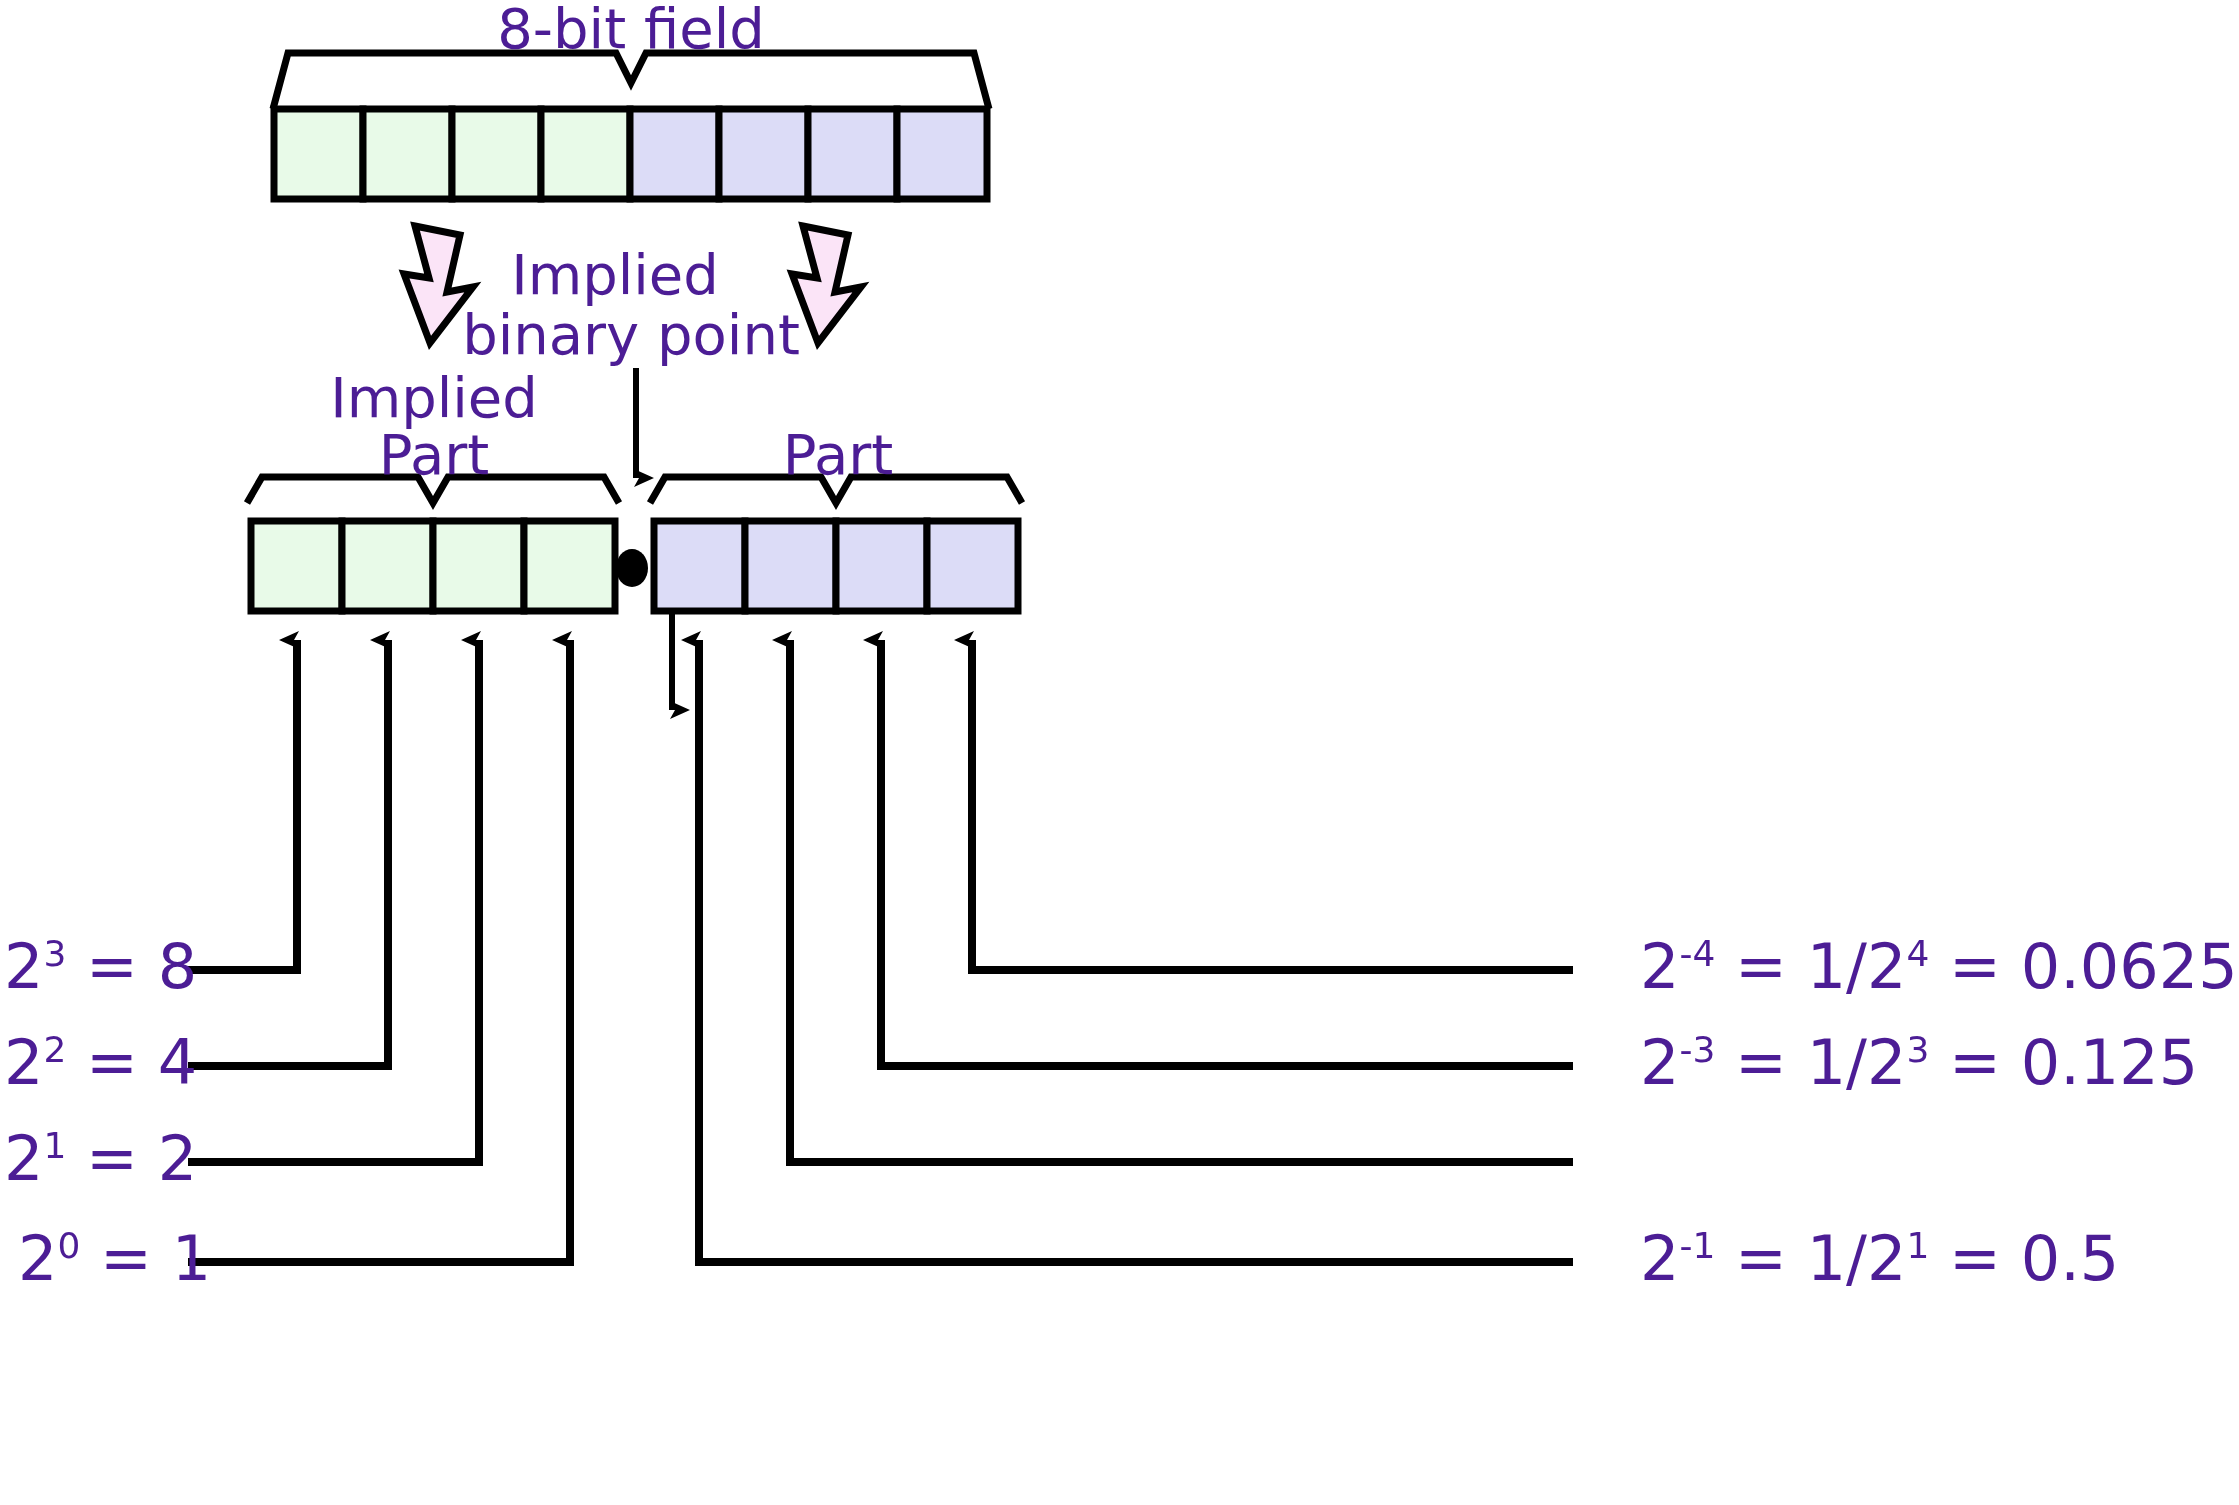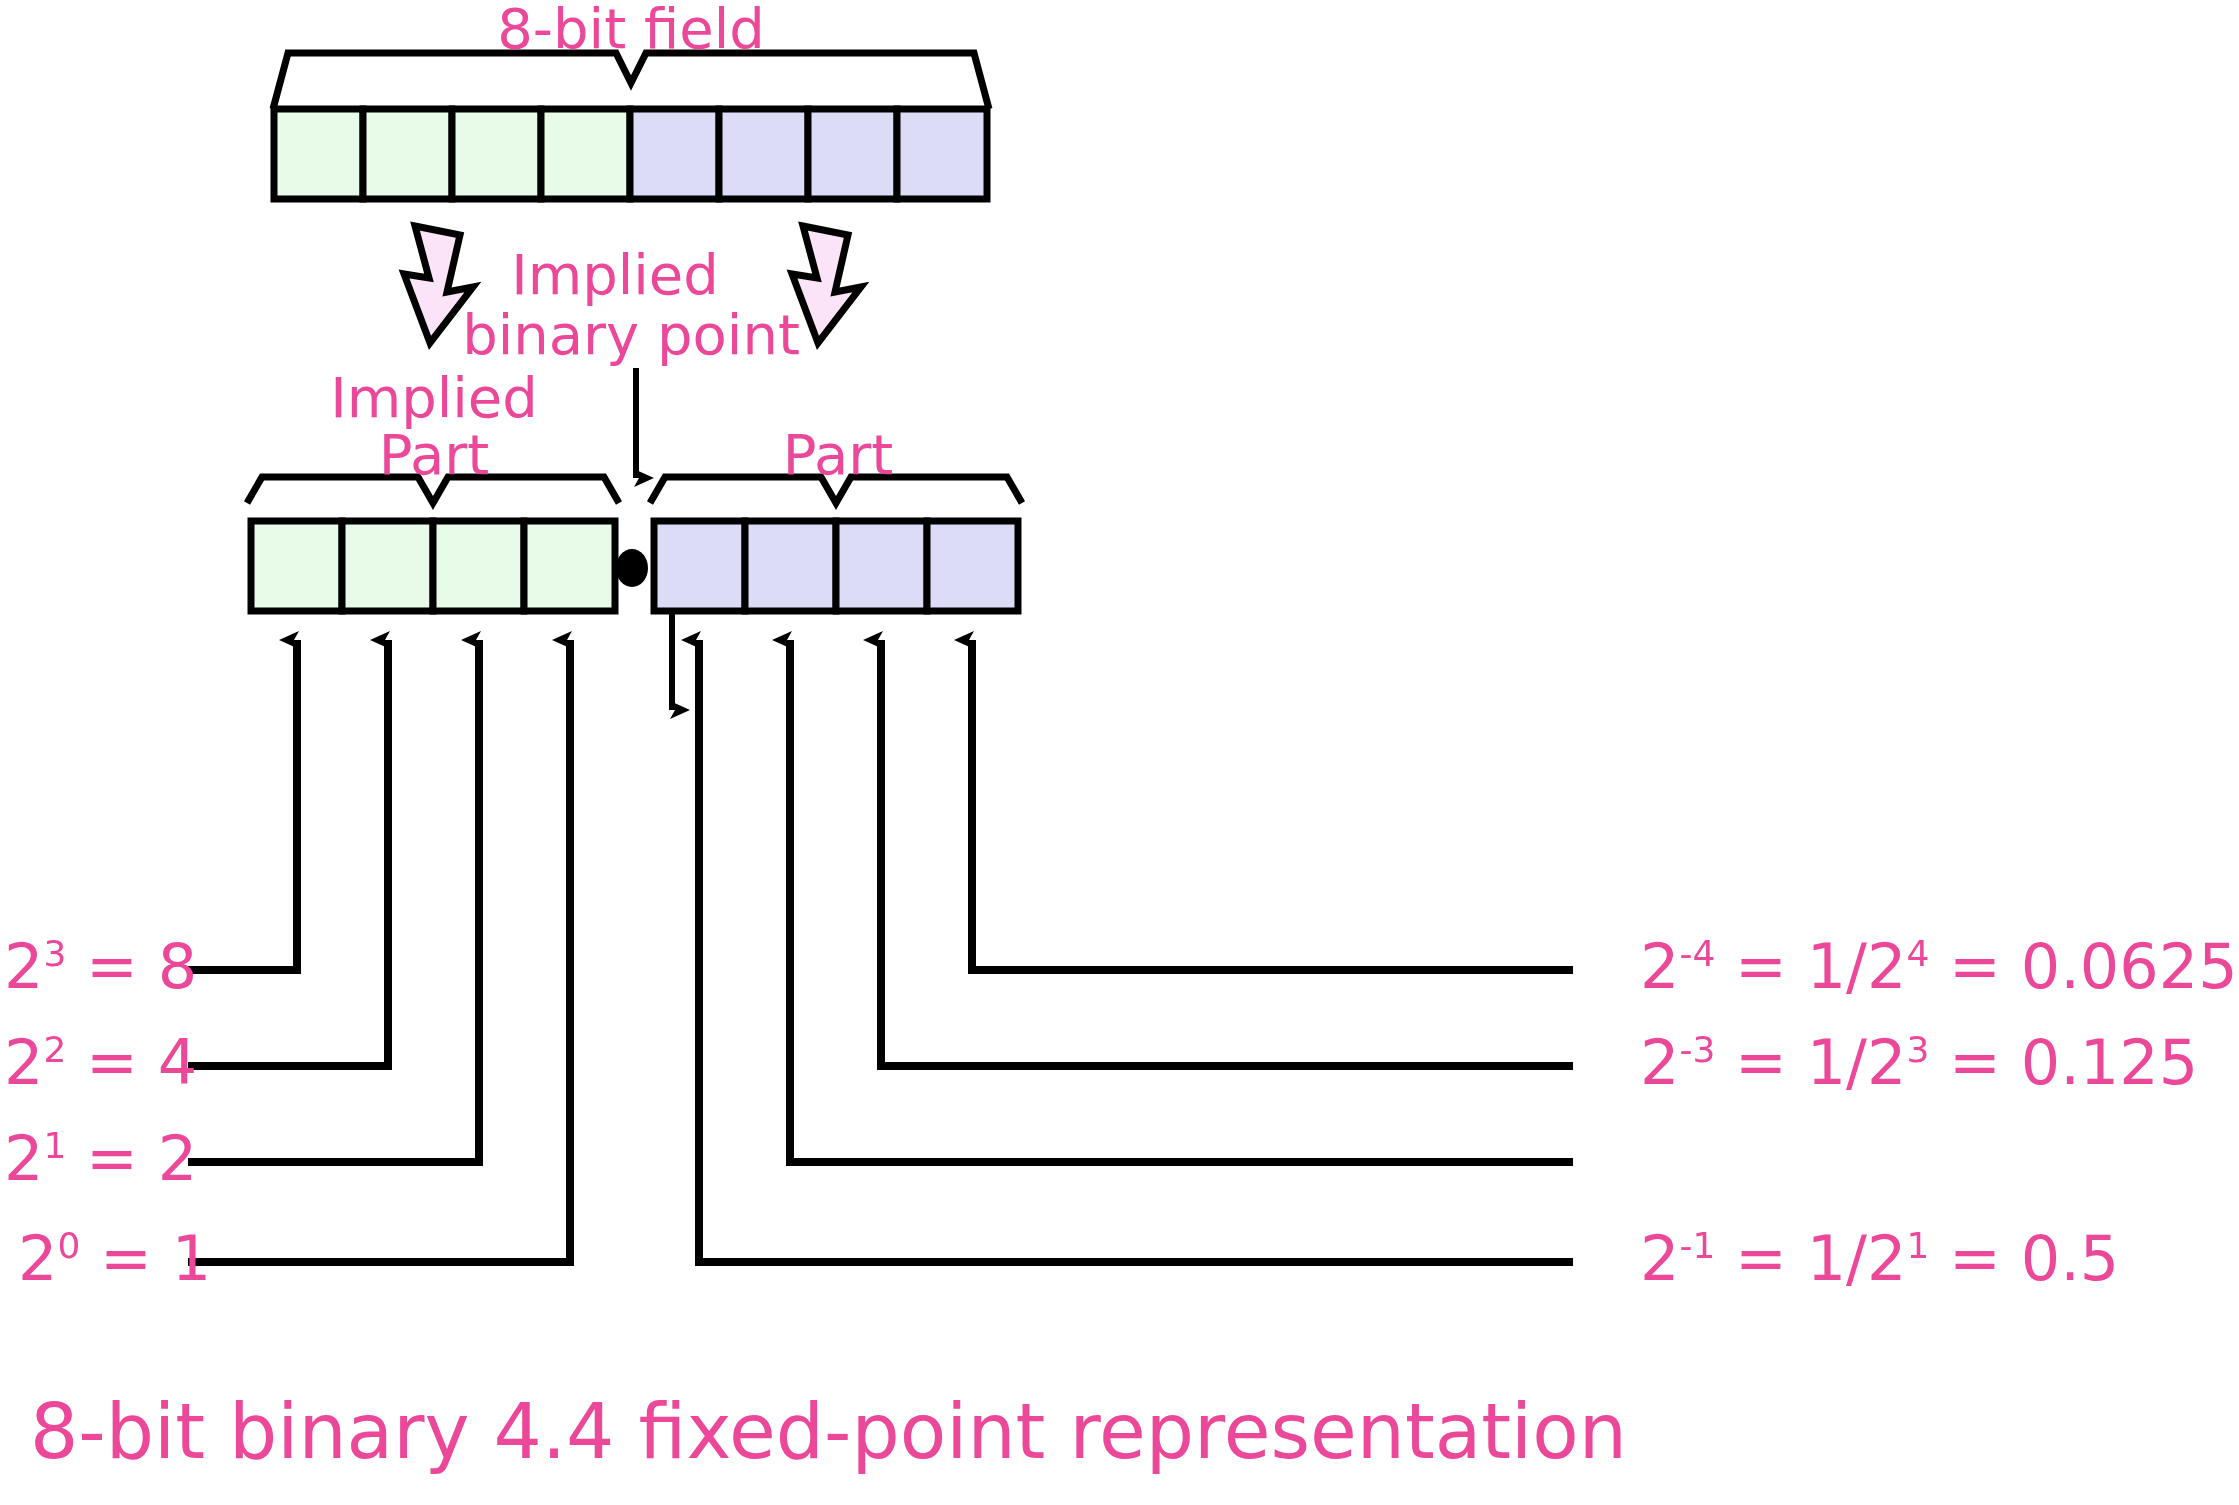"8-bit field" .lbl { color: #ec4899 -> #4c1d95 }
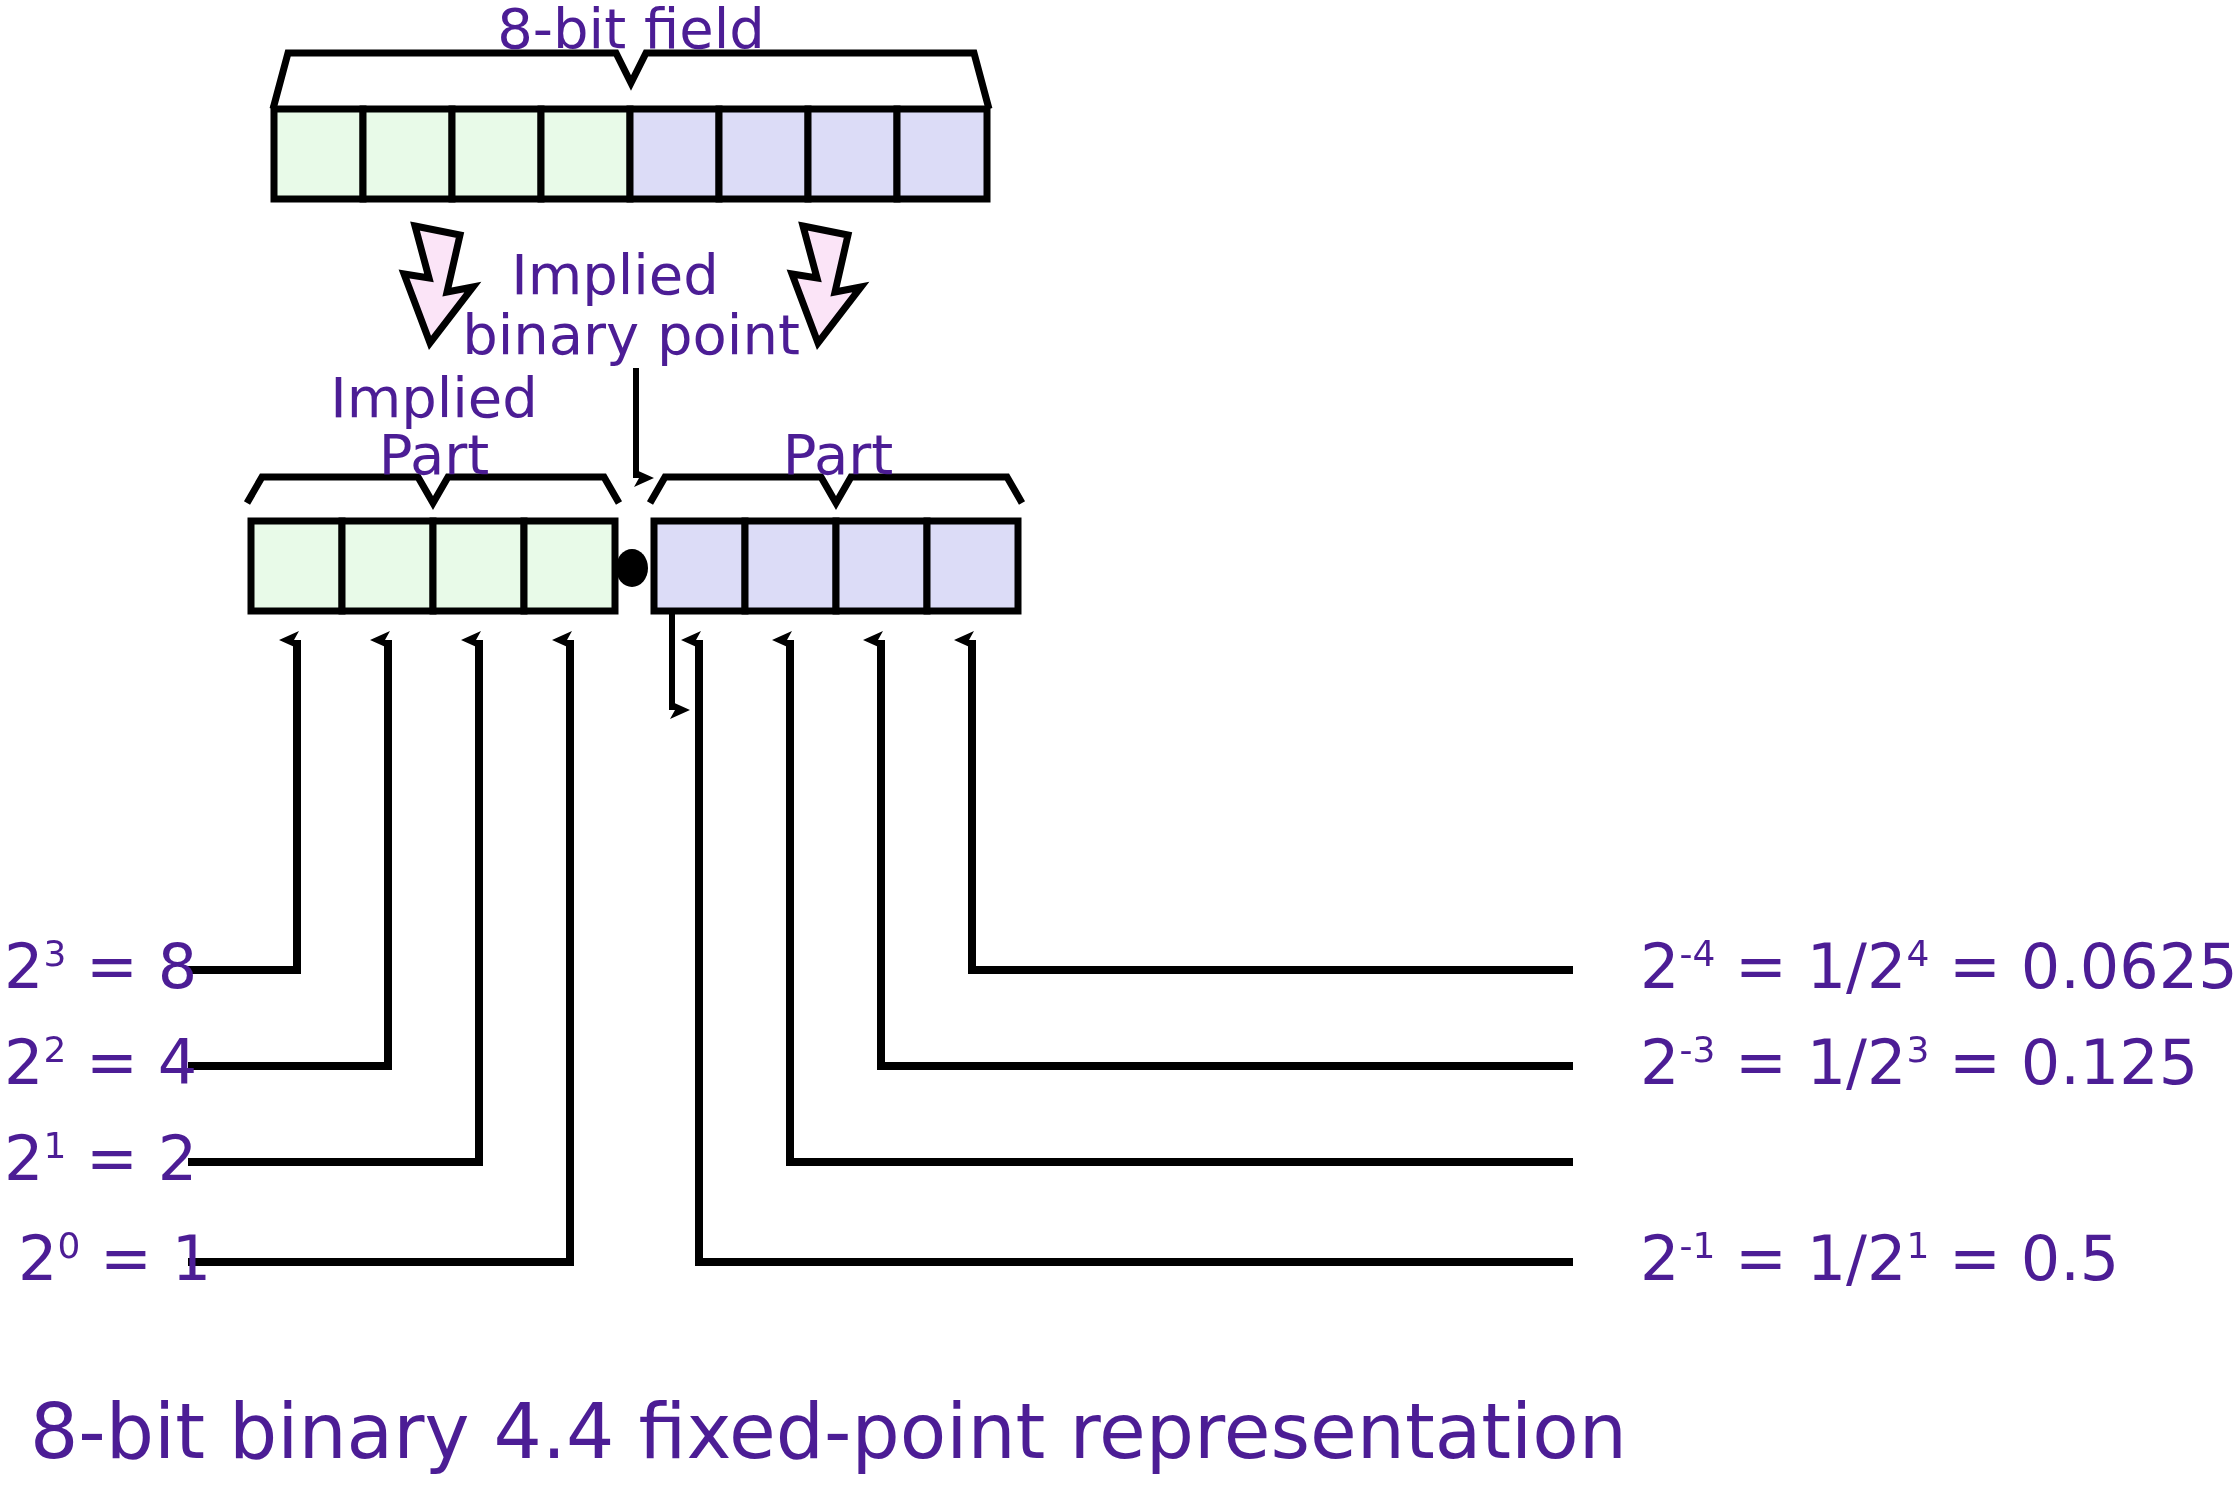"8-bit binary 4.4 fixed-point" div.lbl { html: <div>8-bit binary 4.4 fixed-point representation</div> -> none }
